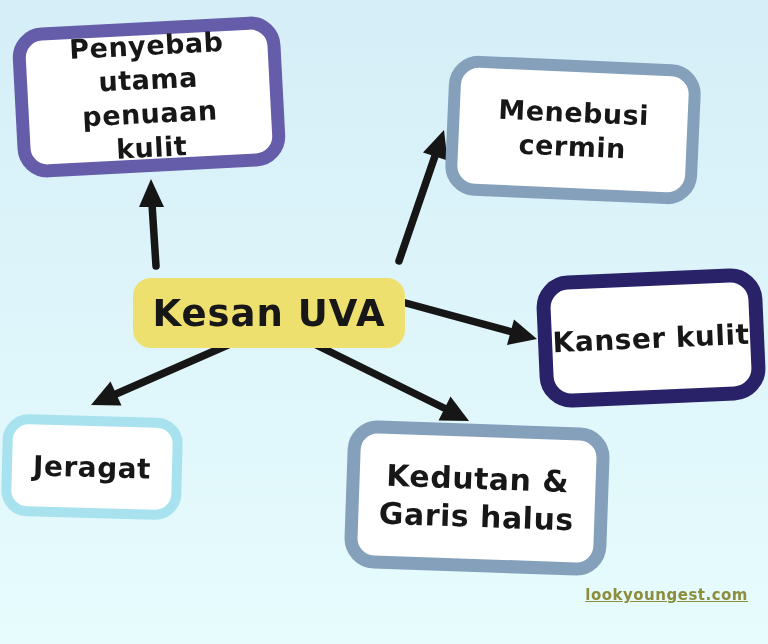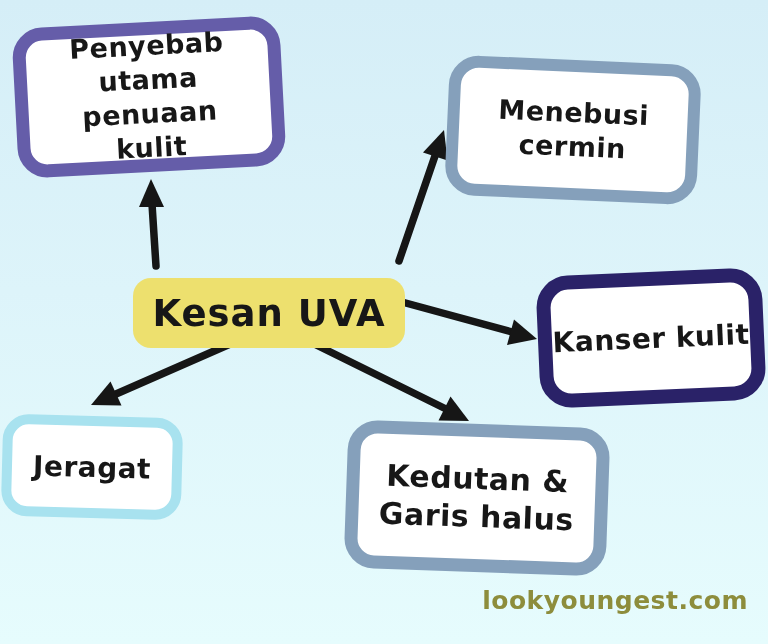"lookyoungest.com" .watermark { font-size: 25px -> 15px; text-decoration: none -> underline }
